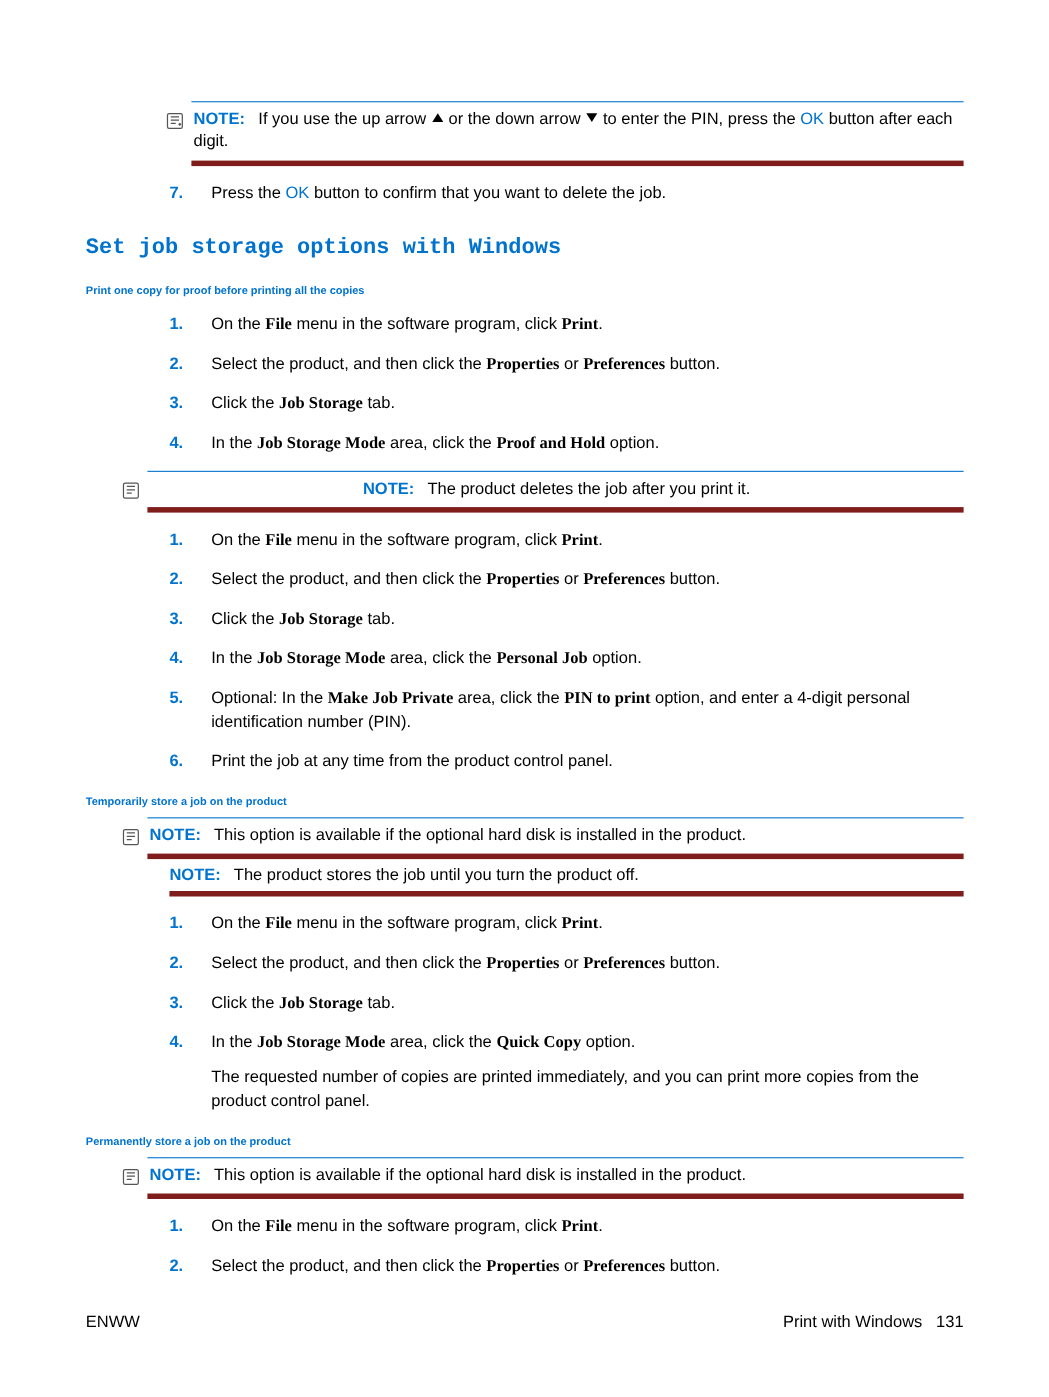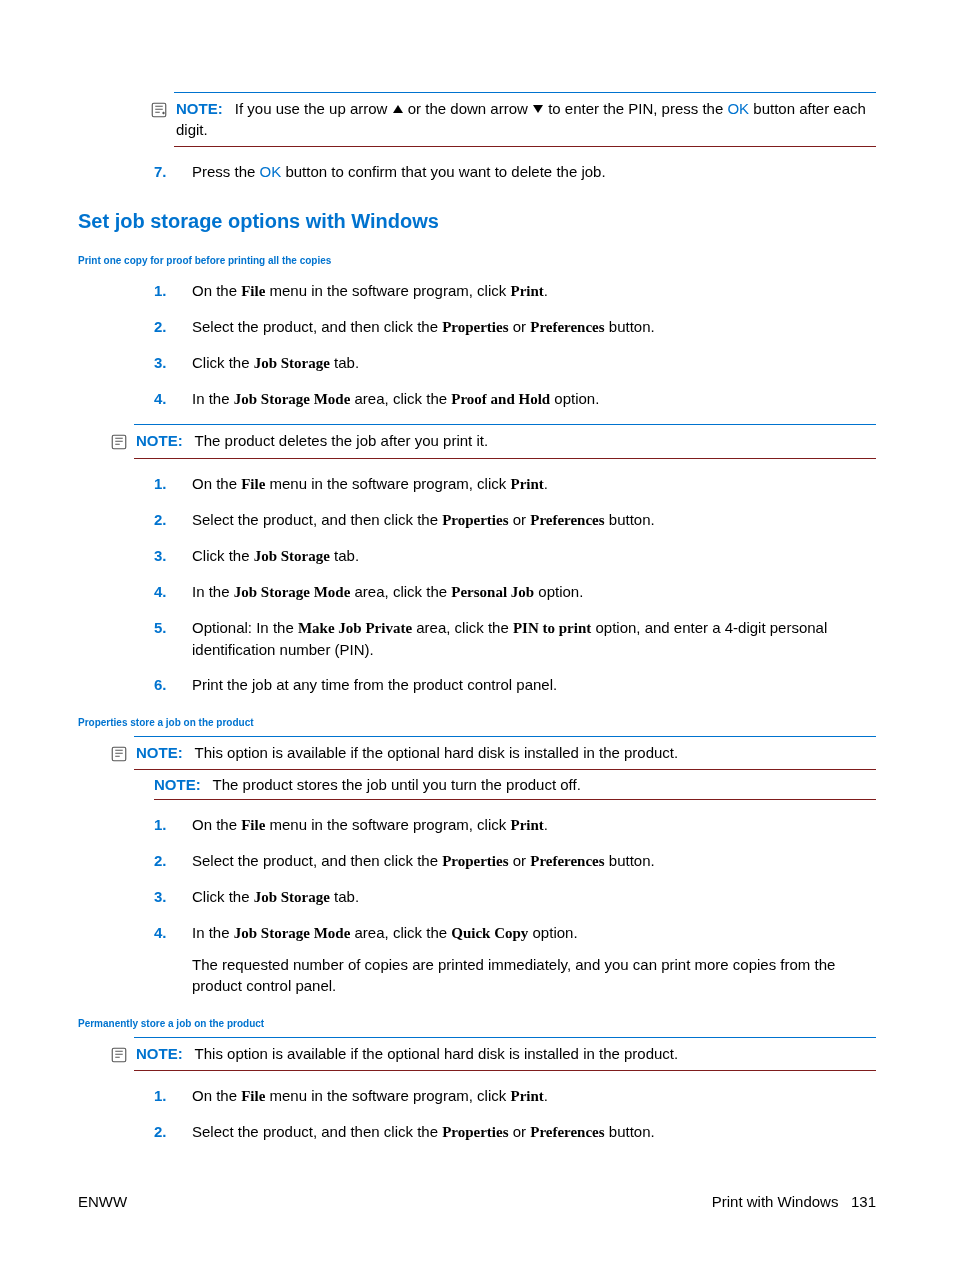"NOTE: If you use the" .note-block { border-bottom: 1px solid #7f1d1d -> 5px solid #7f1d1d }
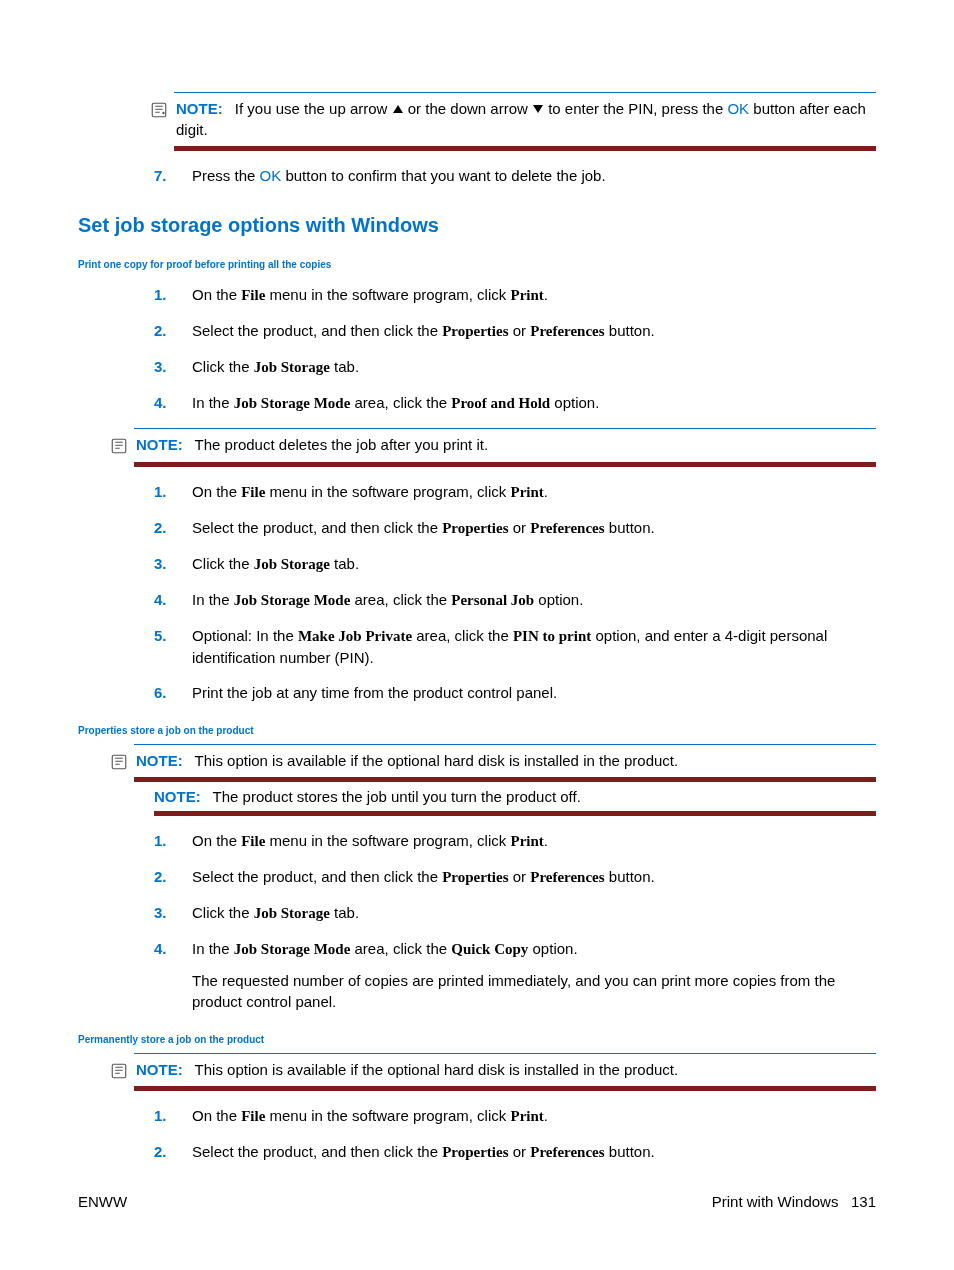"Set job storage options with" .h2 { font-family: none -> Liberation Mono, monospace }
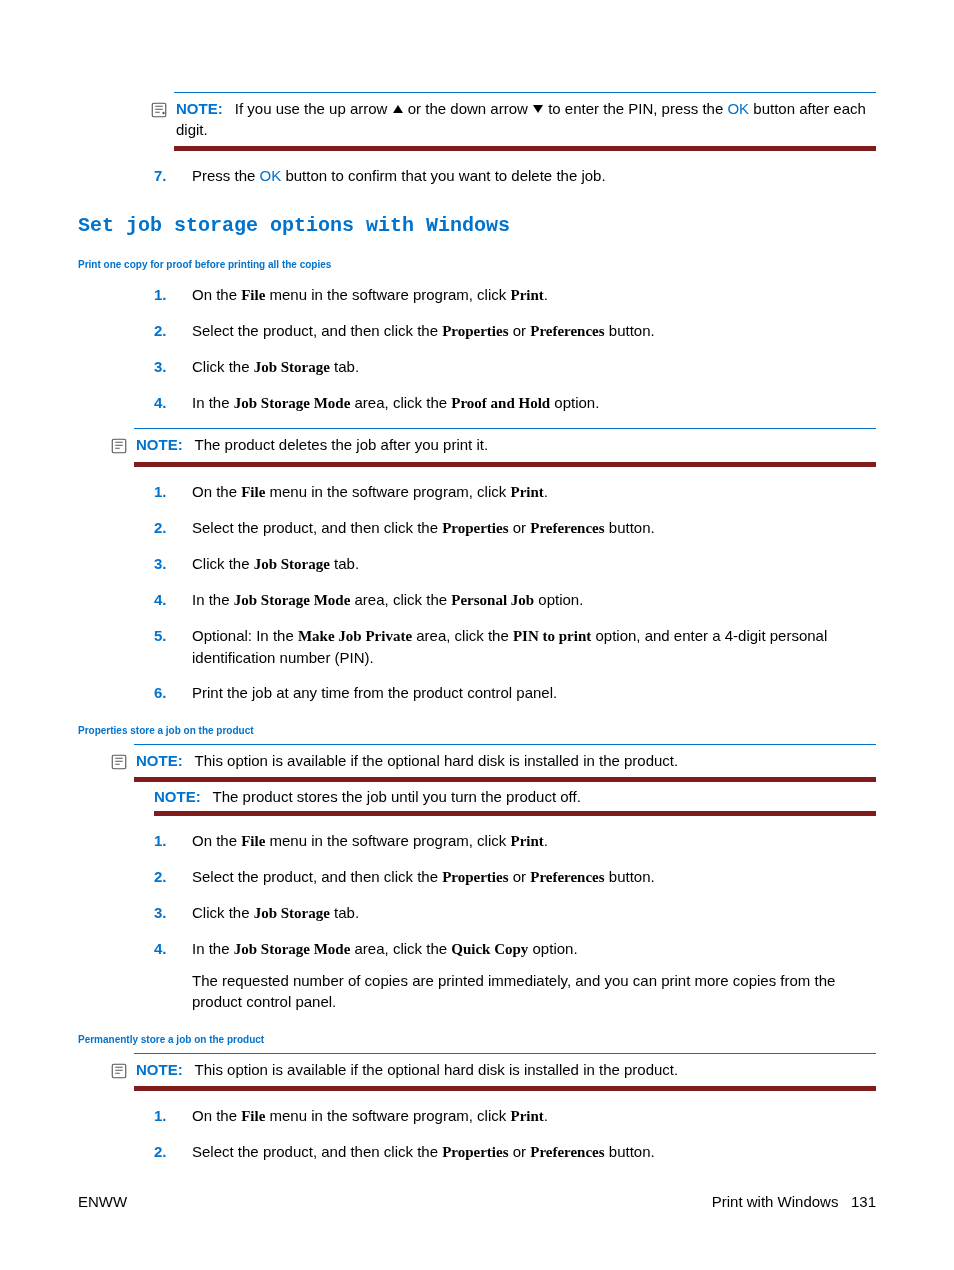"NOTE: The product deletes the" div { text-align: none -> center }
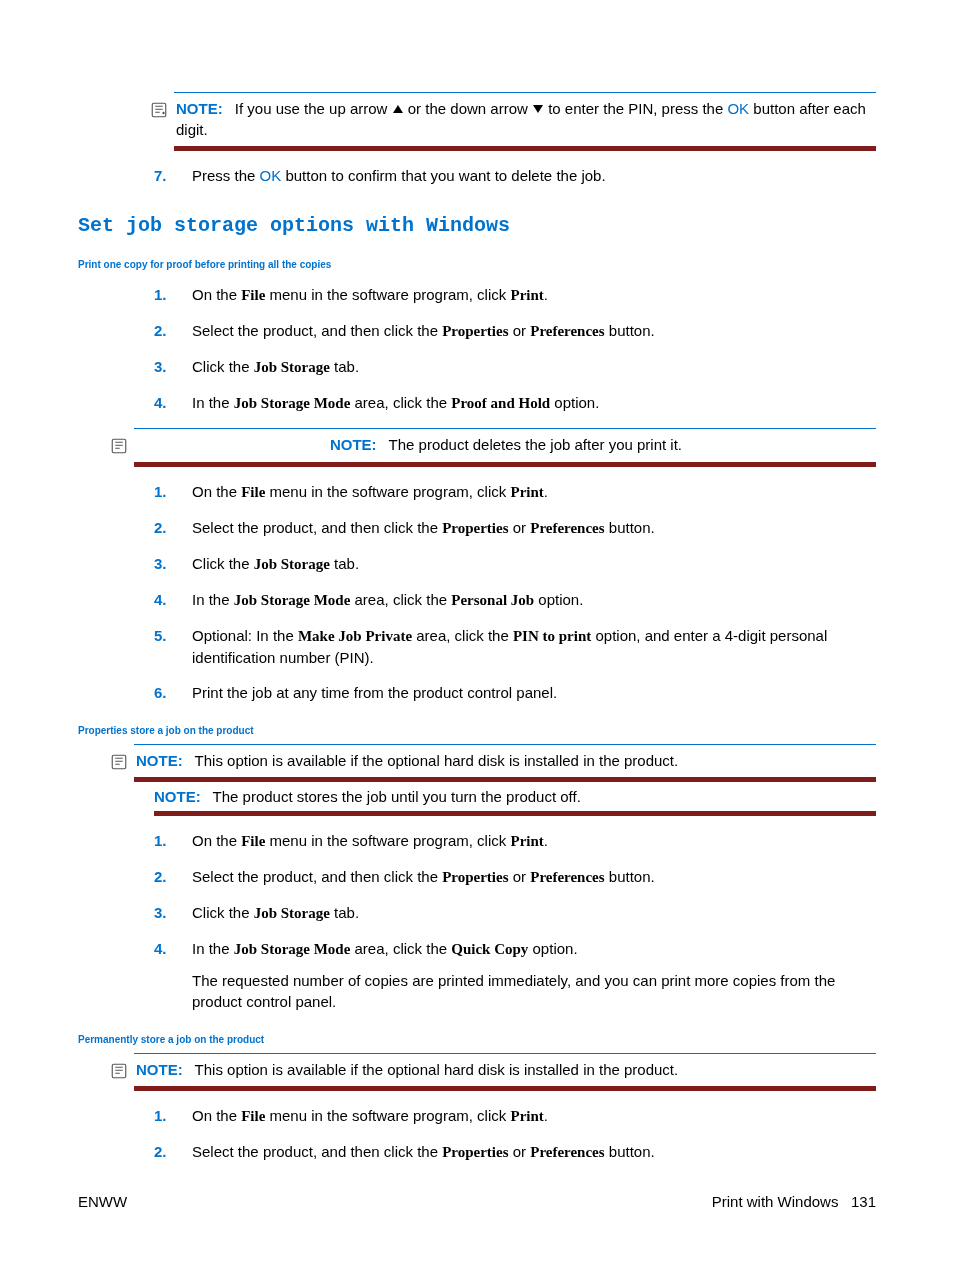"Properties store a job on" div.h3 { text: Properties -> Temporarily }
